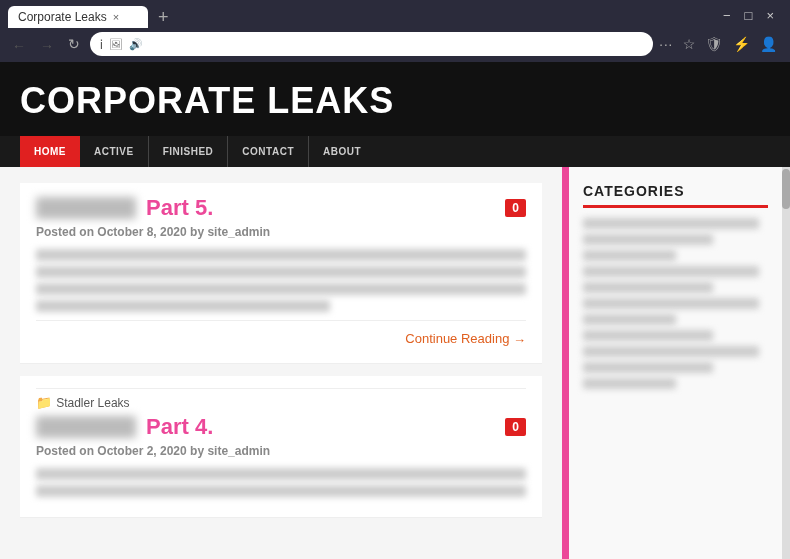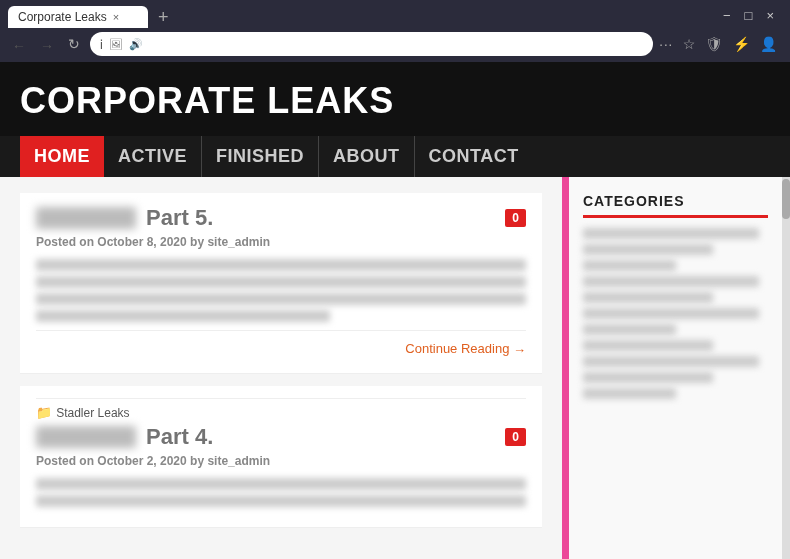"HOME" .nav-item { font-size: 18px -> 10px }
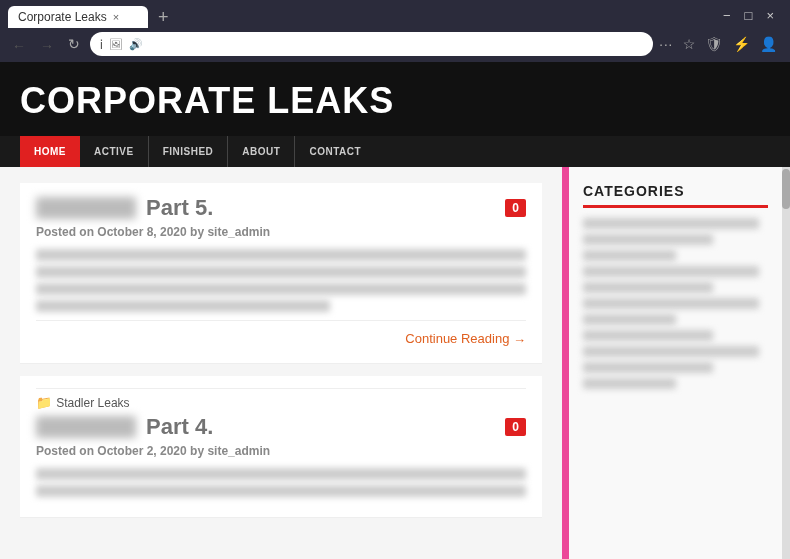"ABOUT" div.nav-item { order: before "CONTACT" -> after "CONTACT" }
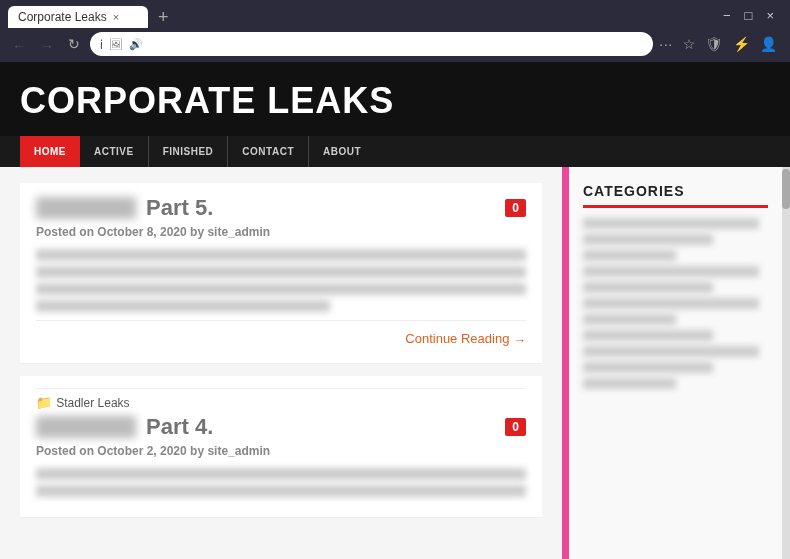"Part 5." .post-title { color: #737373 -> #ec4899 }
